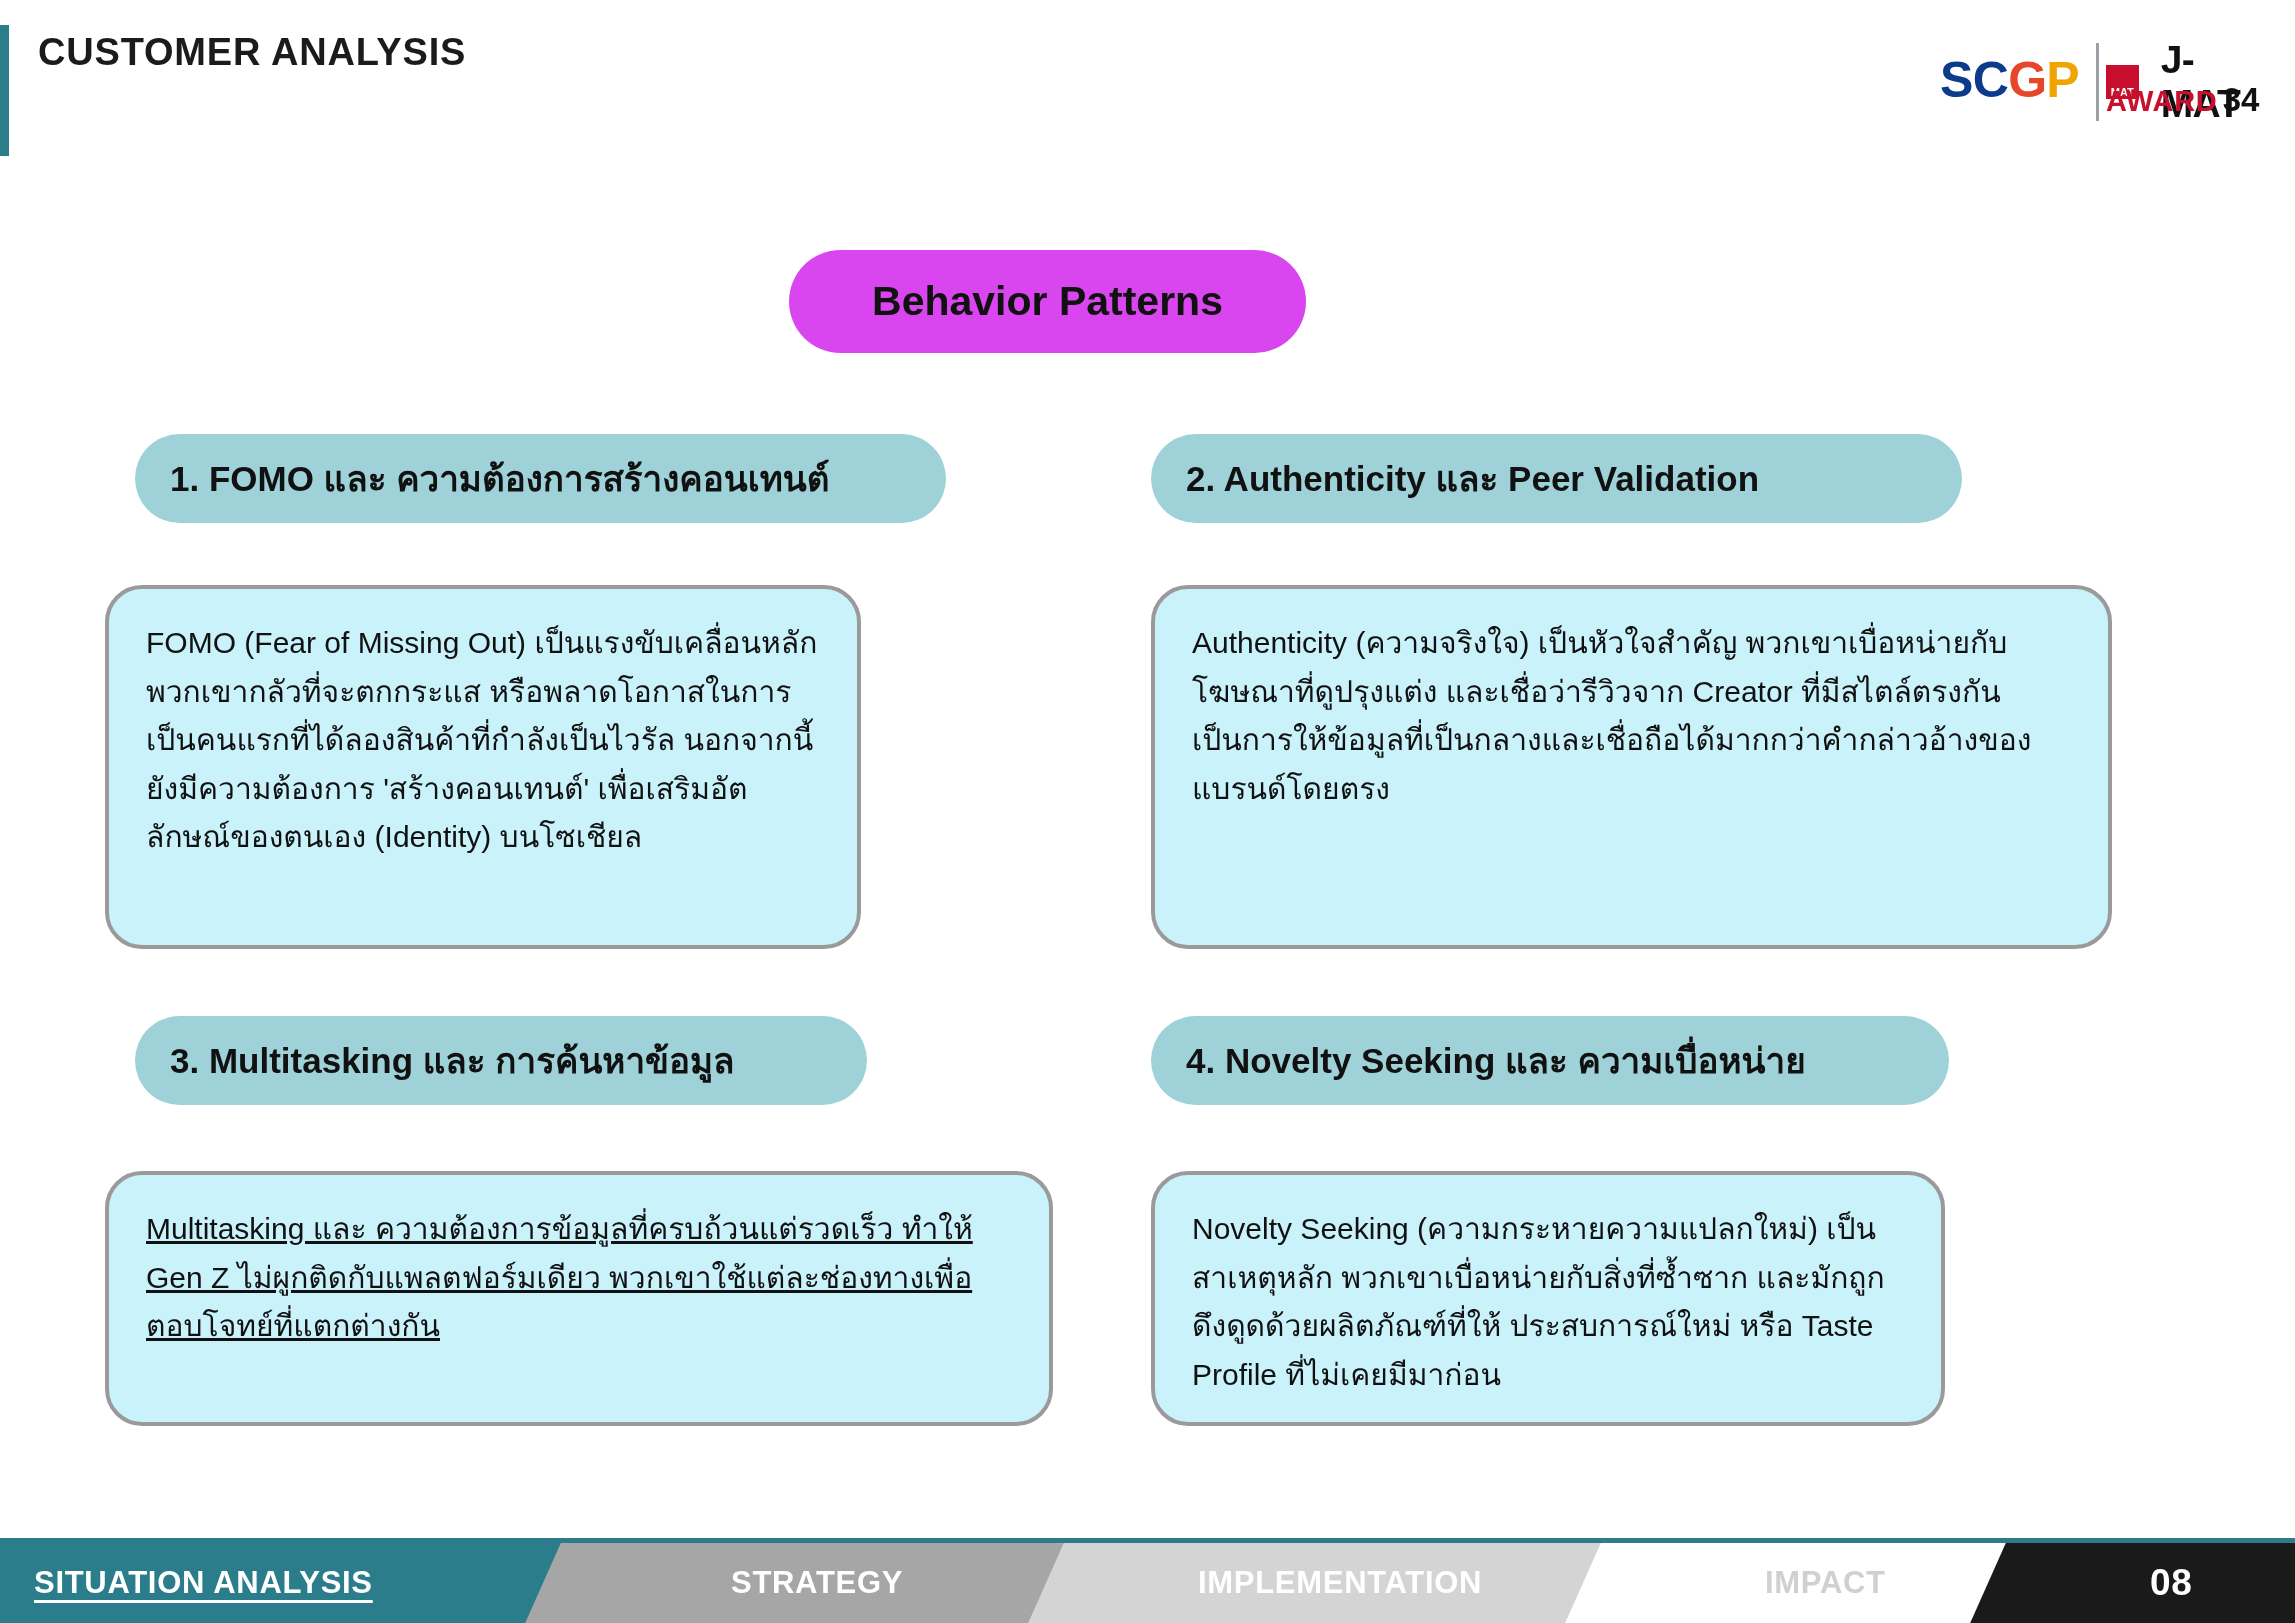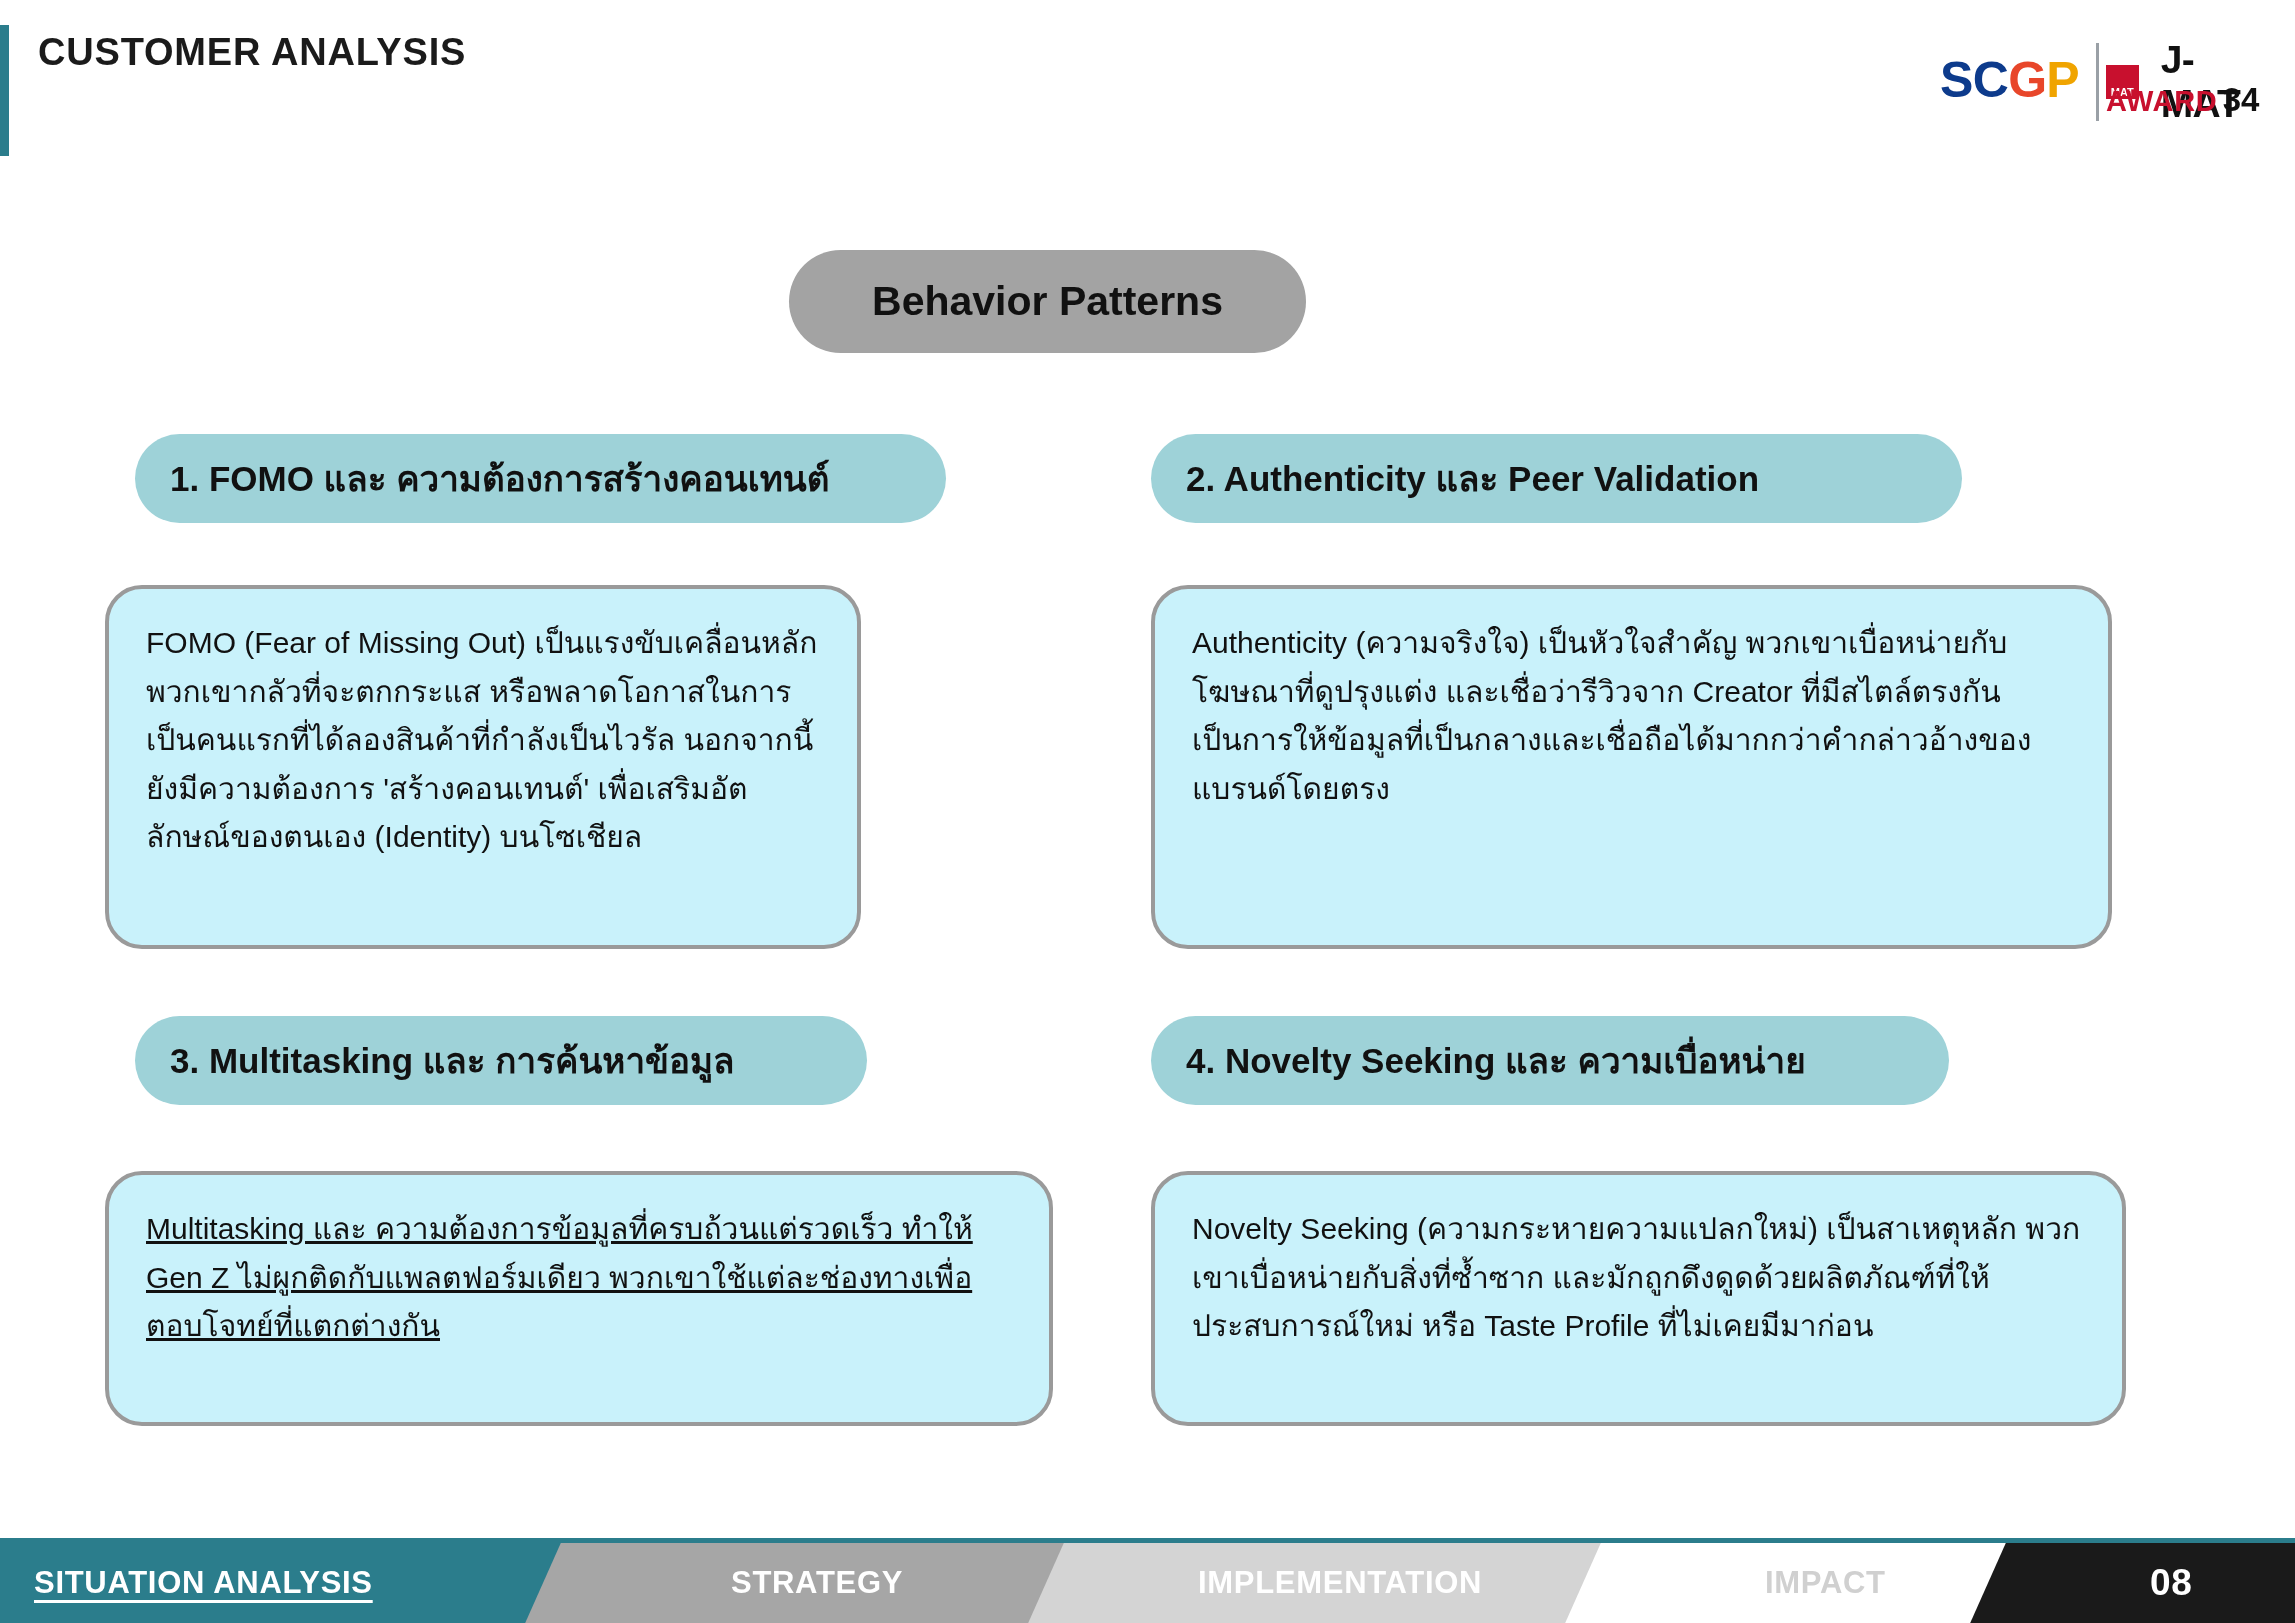"Behavior Patterns" .headline-pill { background: #a3a3a3 -> #d946ef }
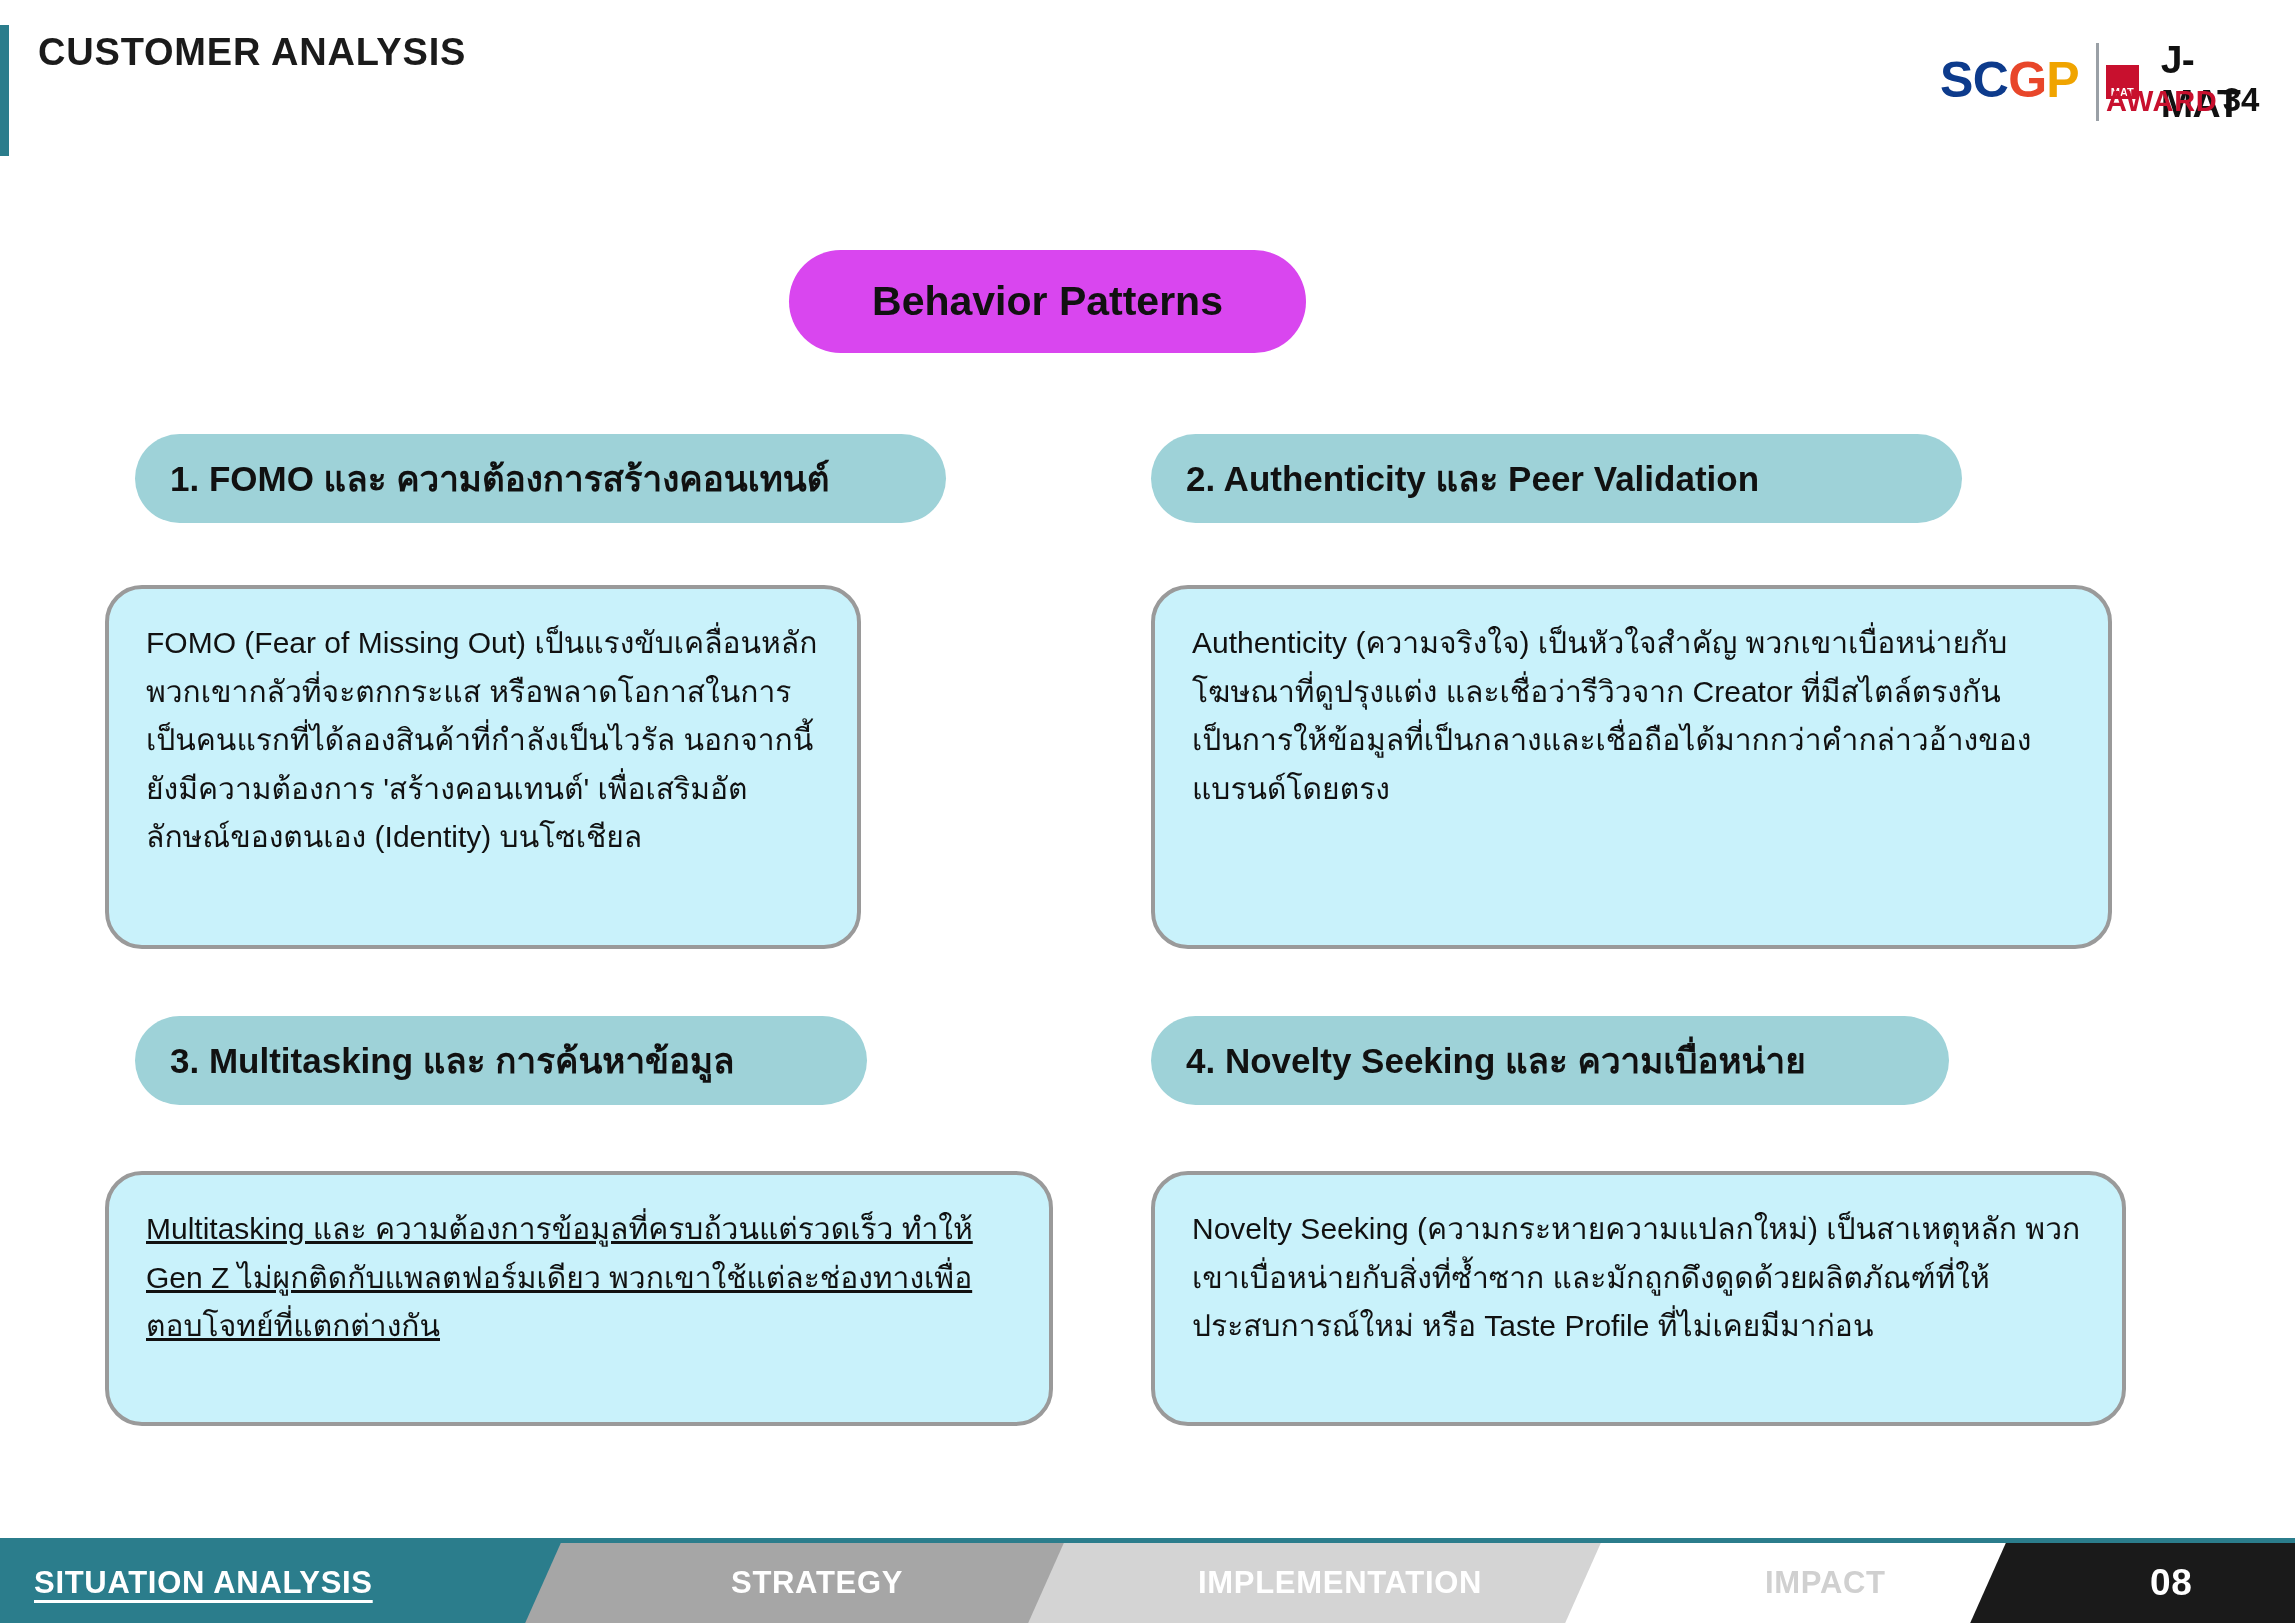"Novelty Seeking (ความกระหายความแปลกใหม่)" #card-4 { width: 975px -> 794px }
